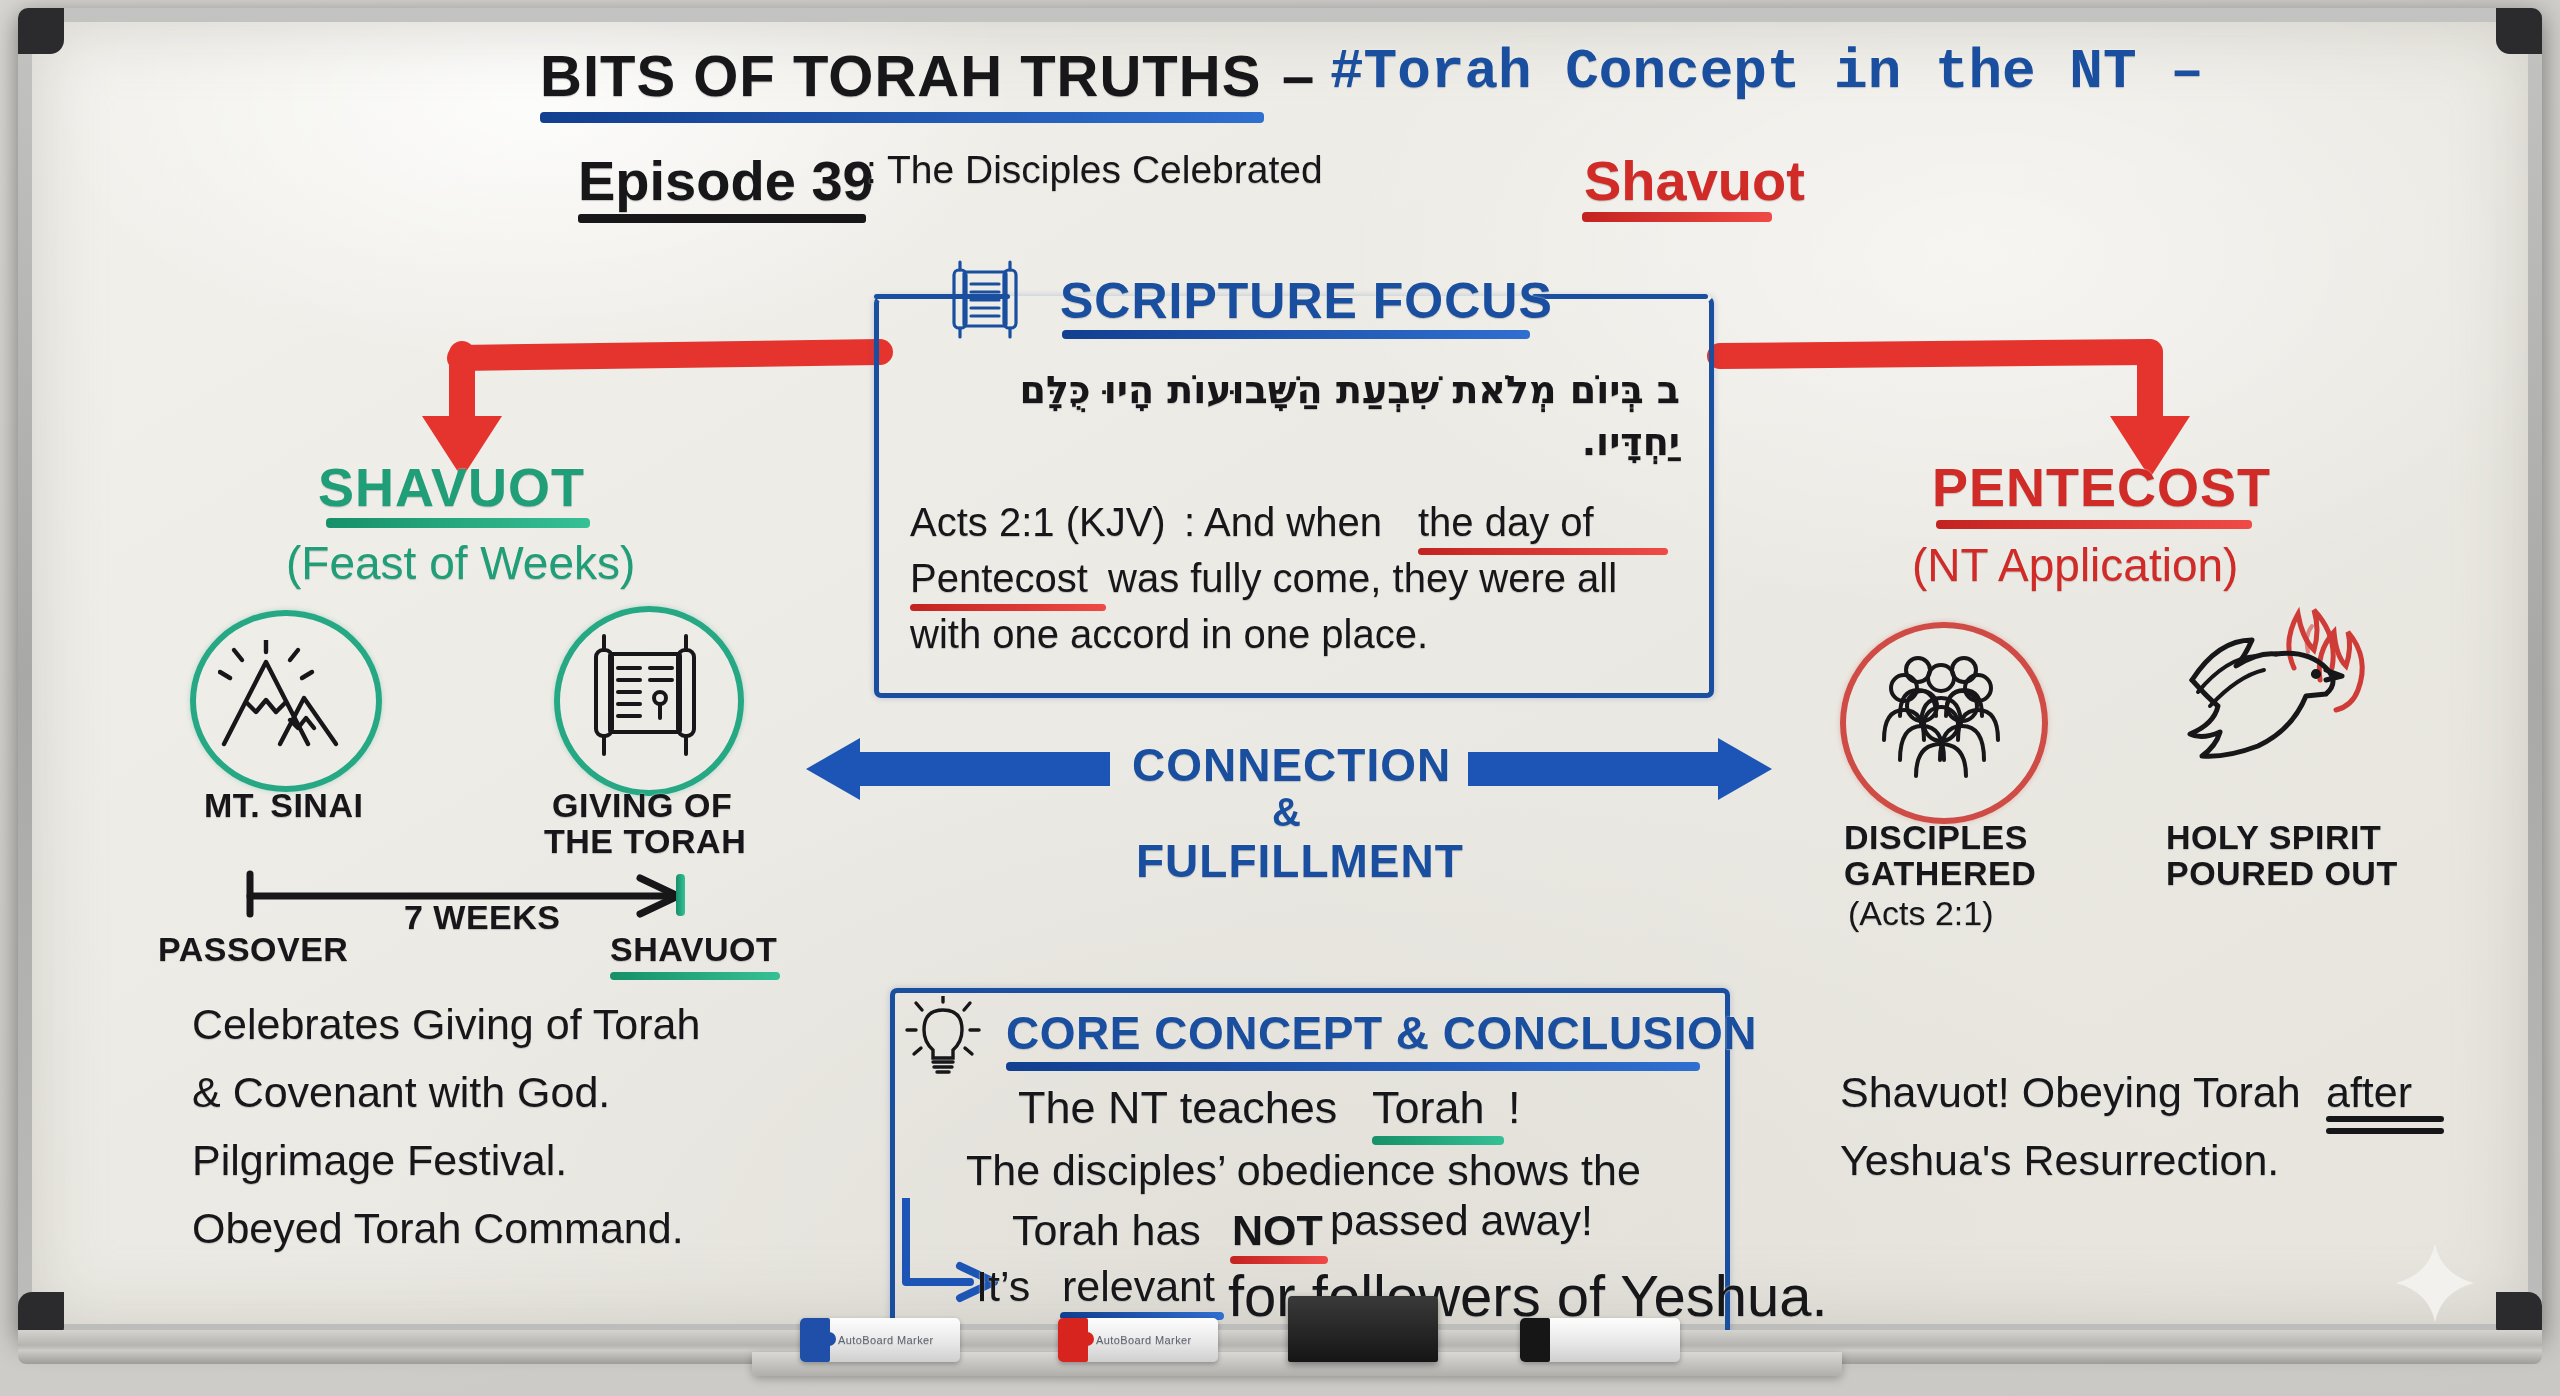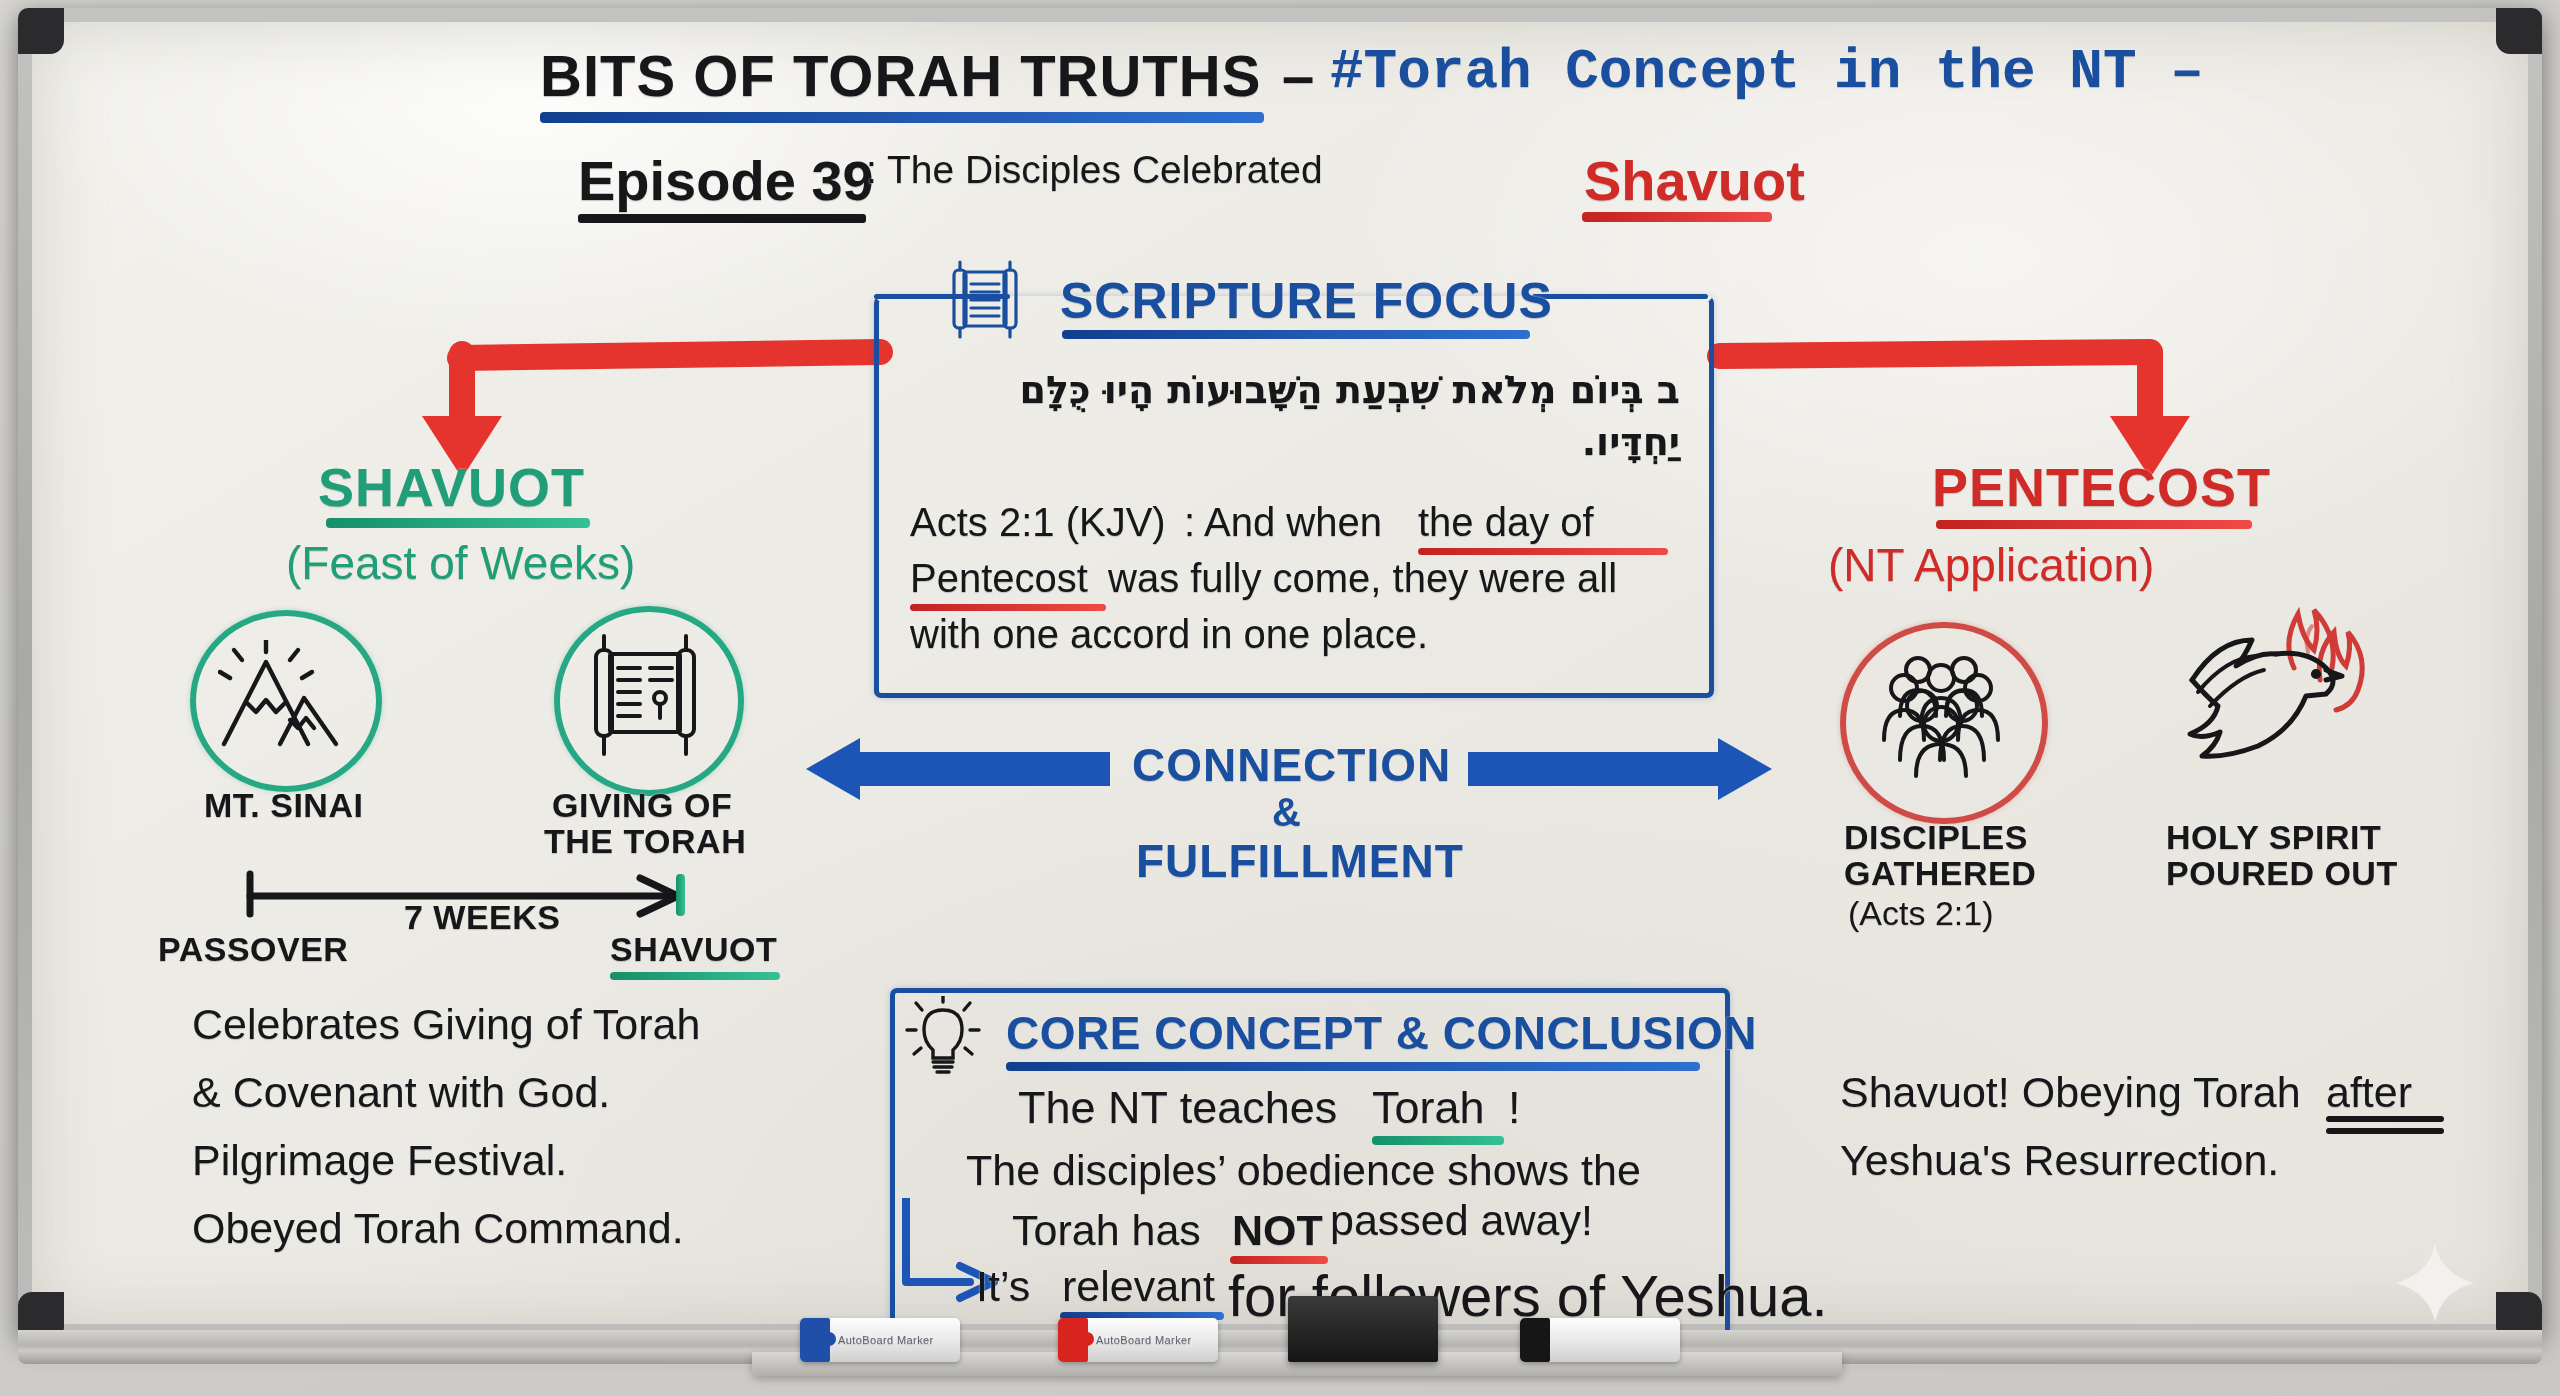"(NT Application)" div.ink { left: 1828px -> 1912px }
